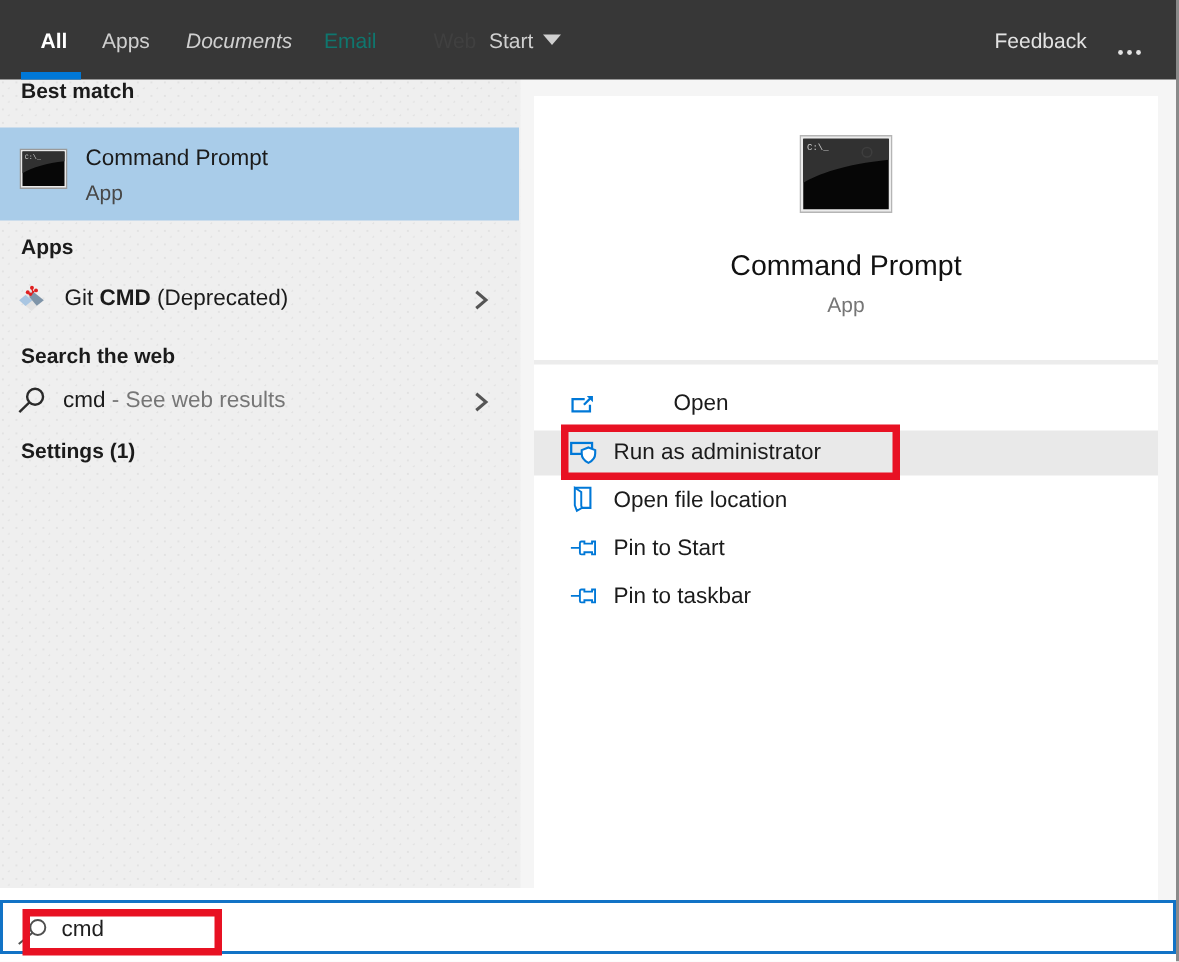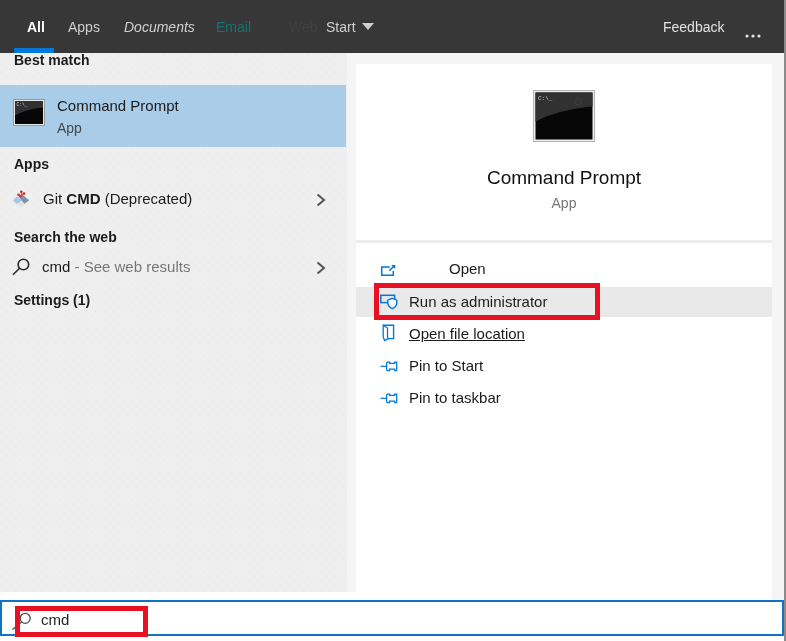"Open file location" div.abs { text-decoration: underline -> none }
